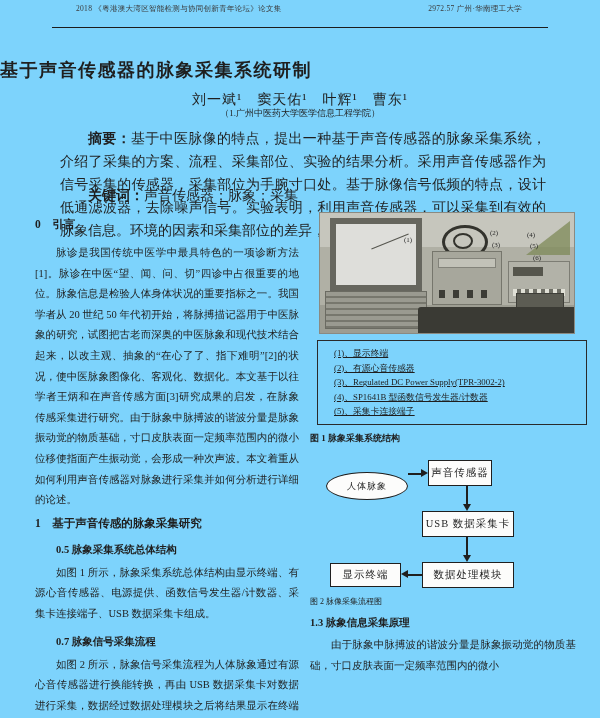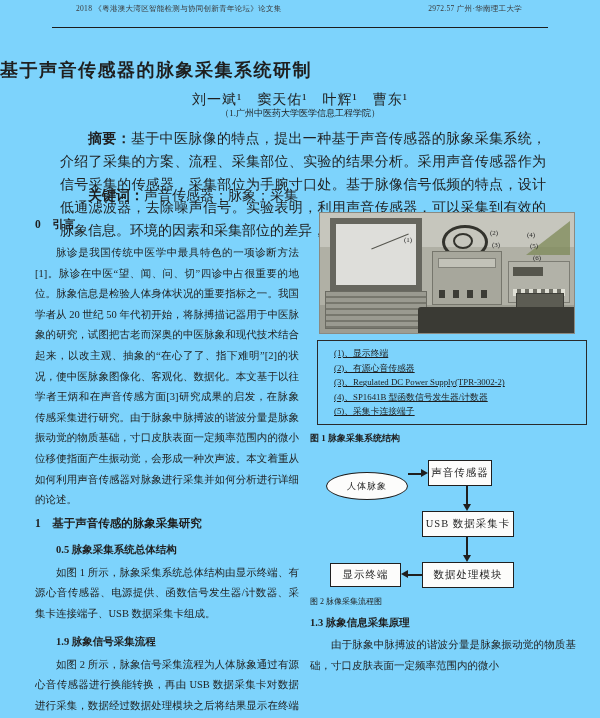"1.9 脉象信号采集流程" p.h-minor { text: 1.9 -> 0.7 }
